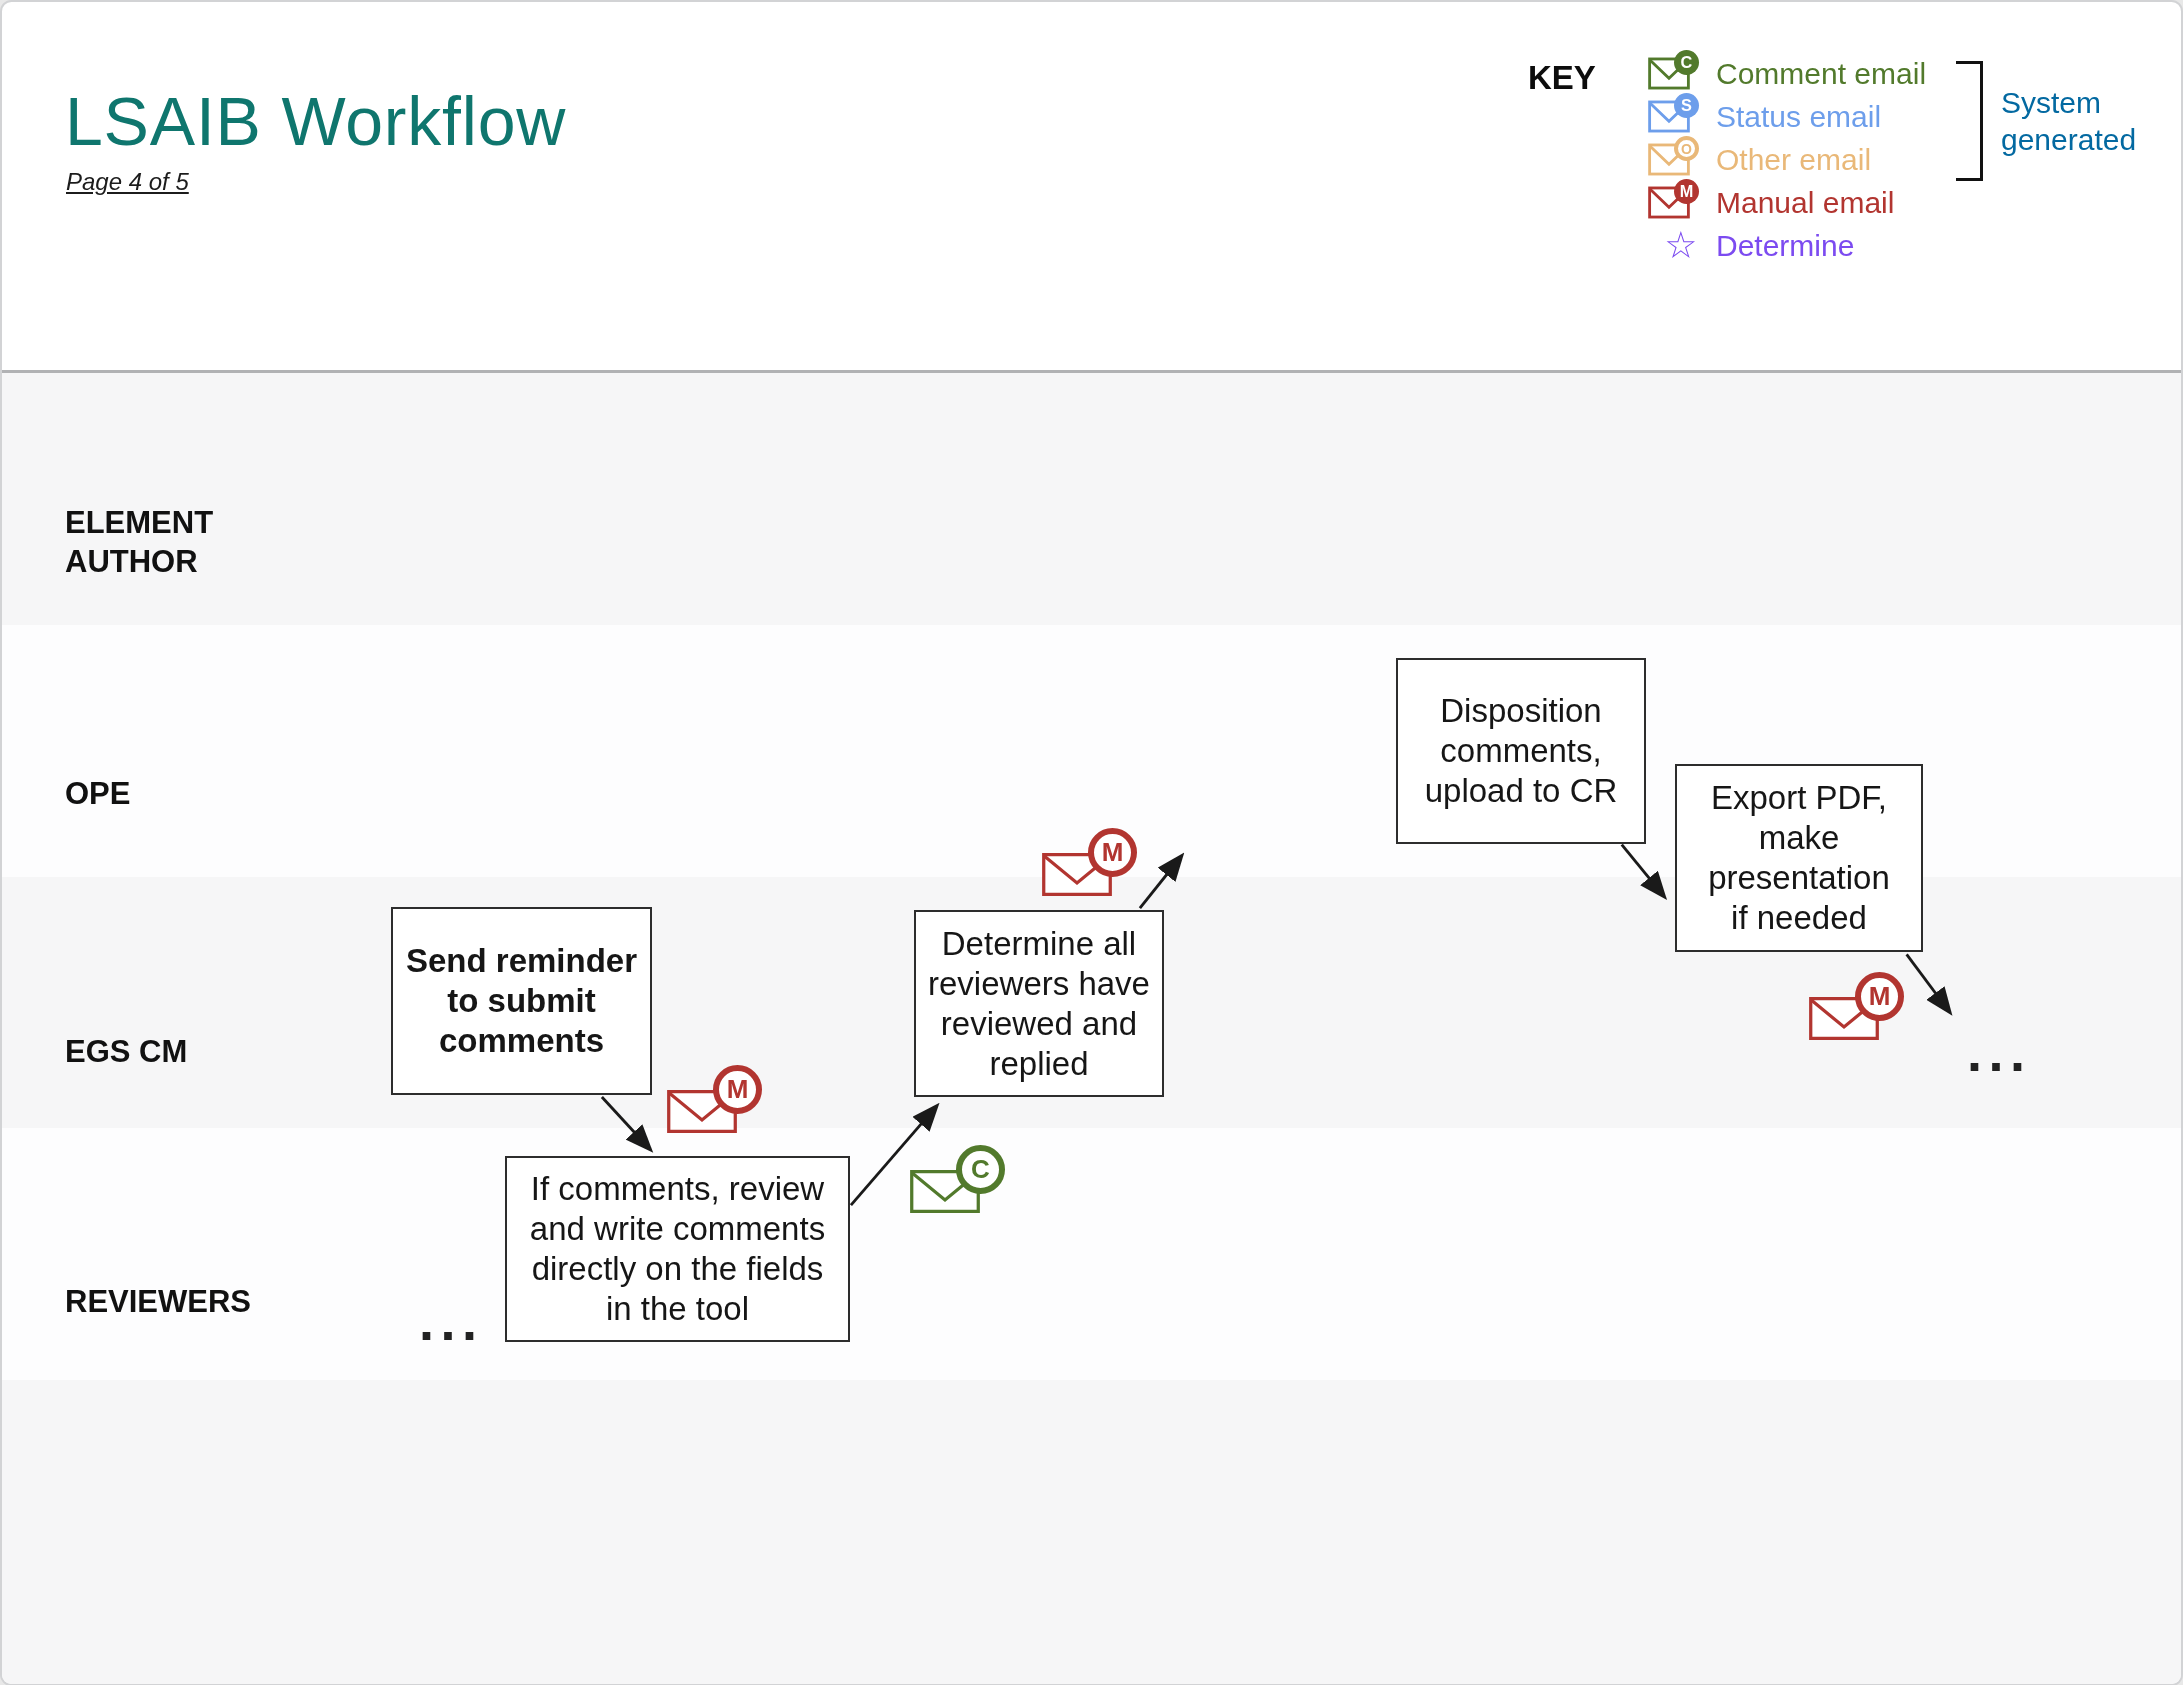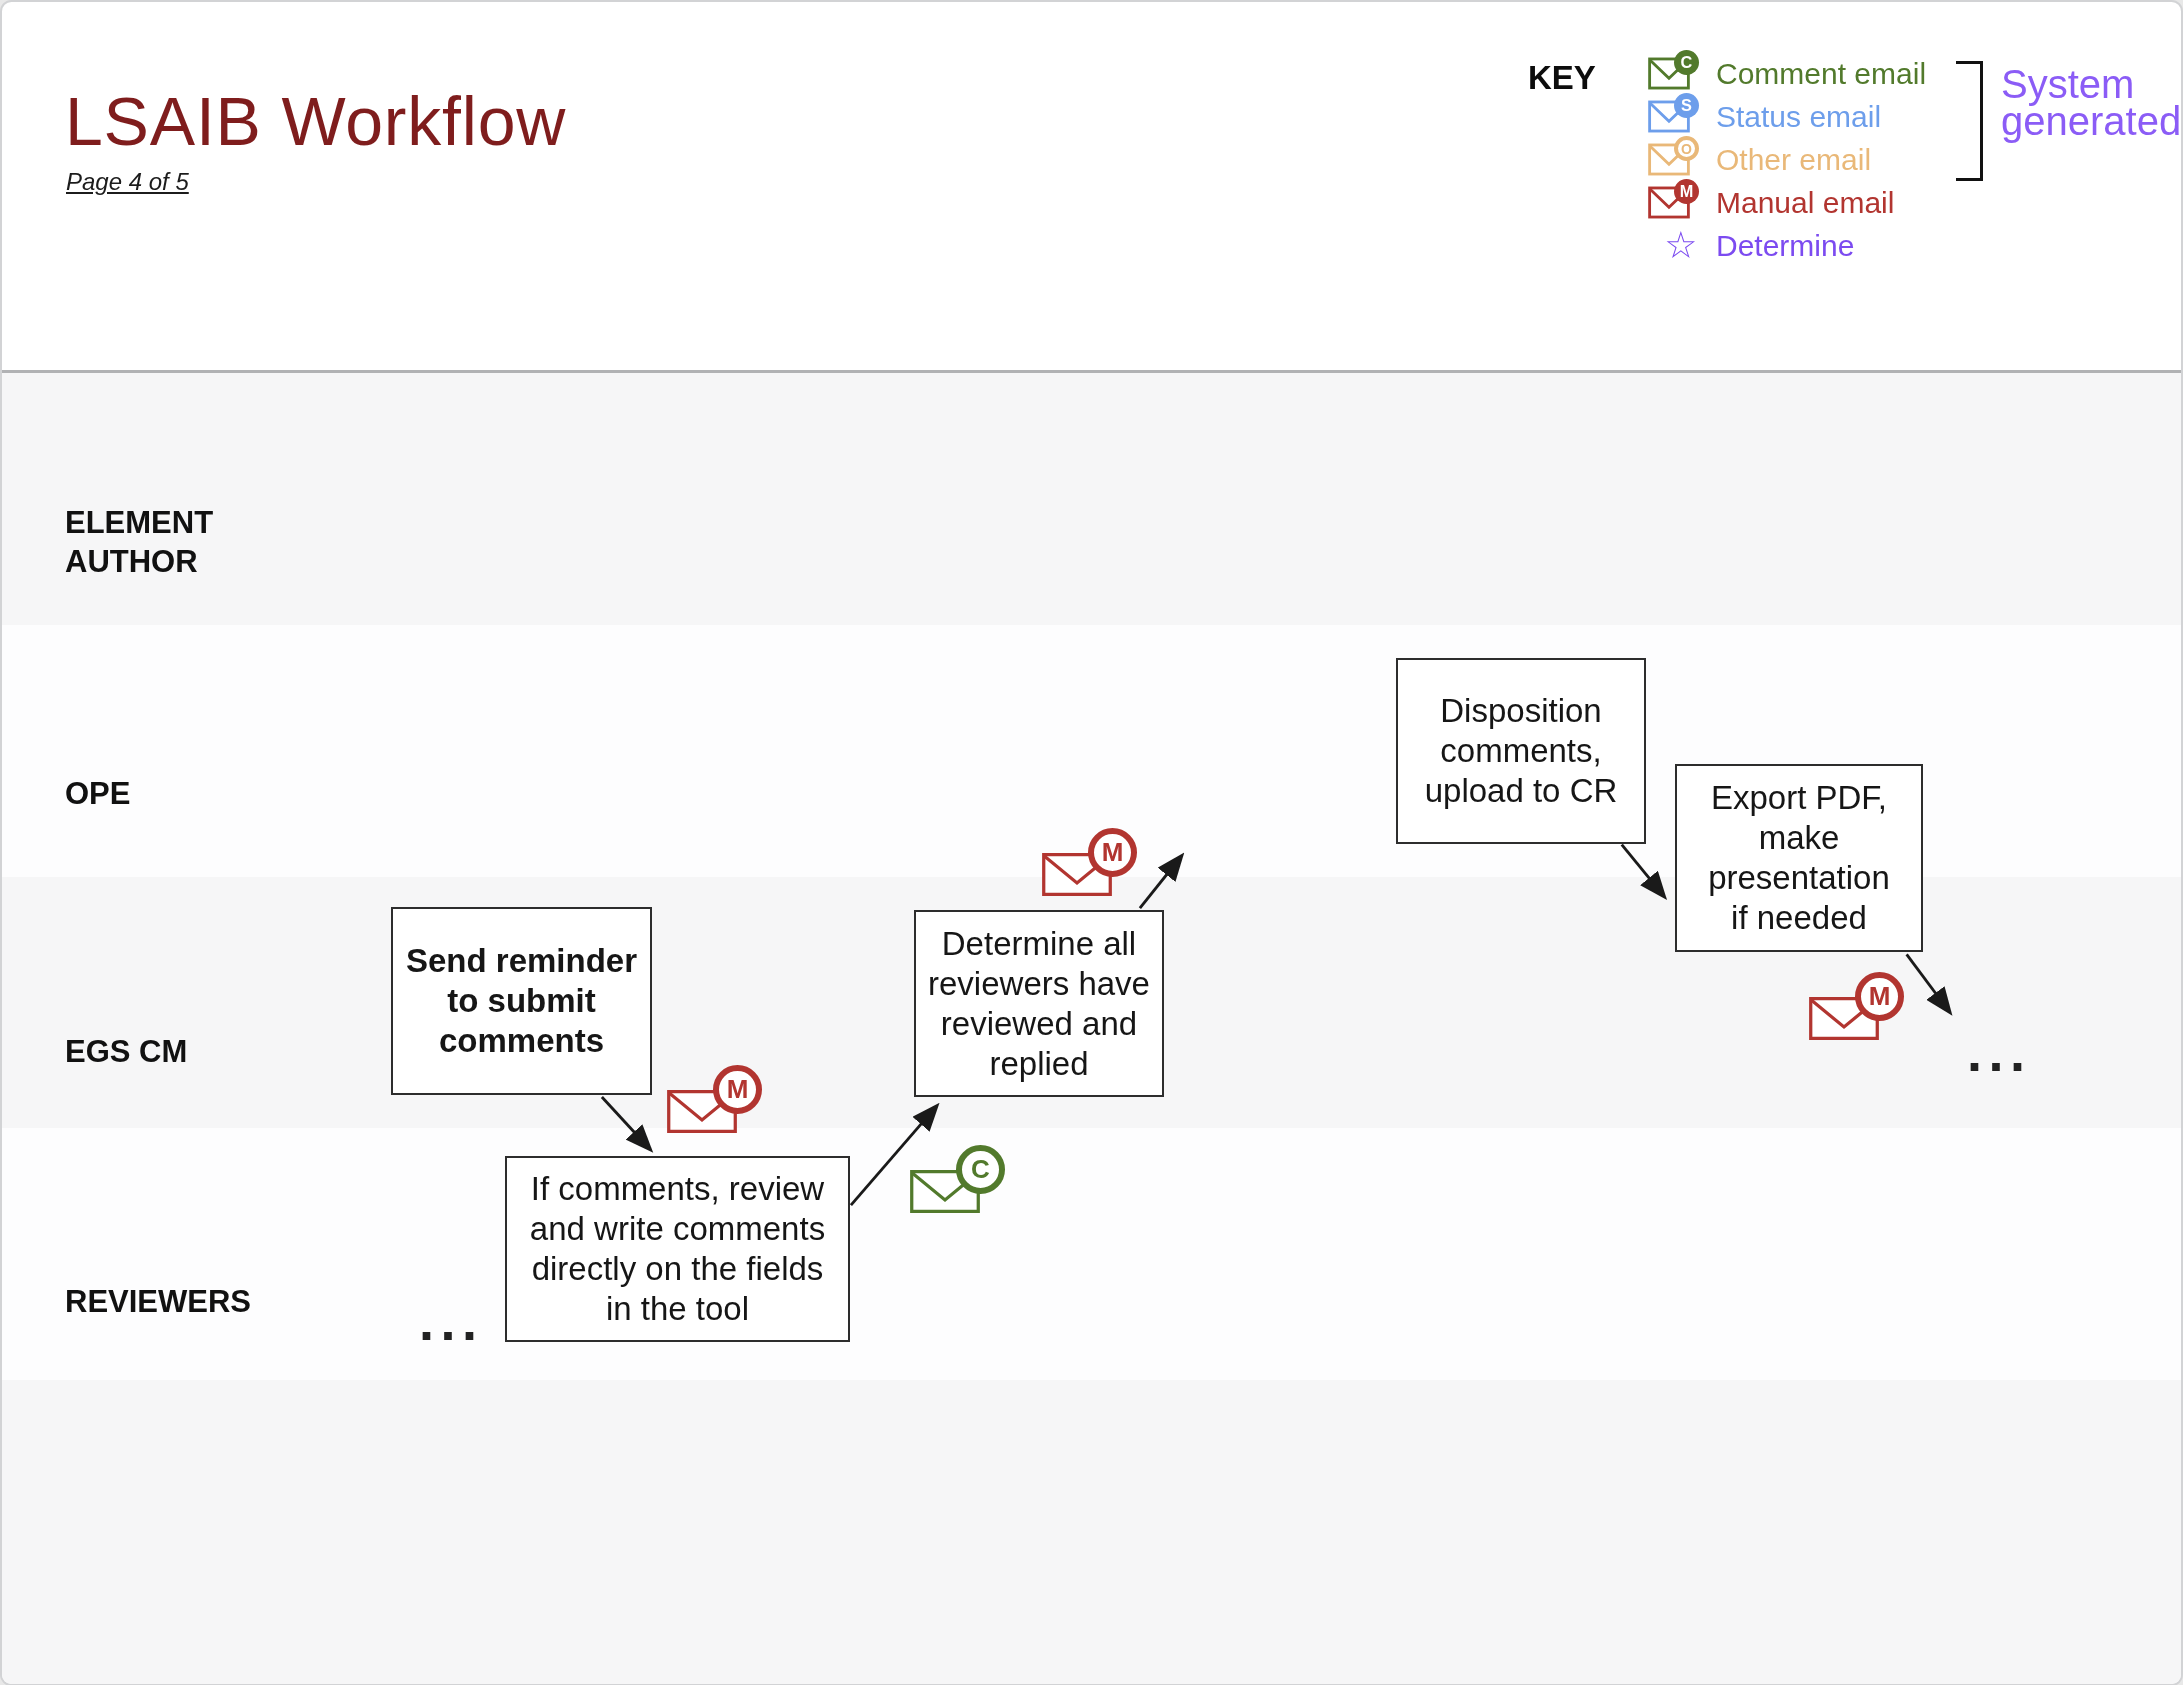"LSAIB Workflow" .title { color: #7f1d1d -> #0f766e }
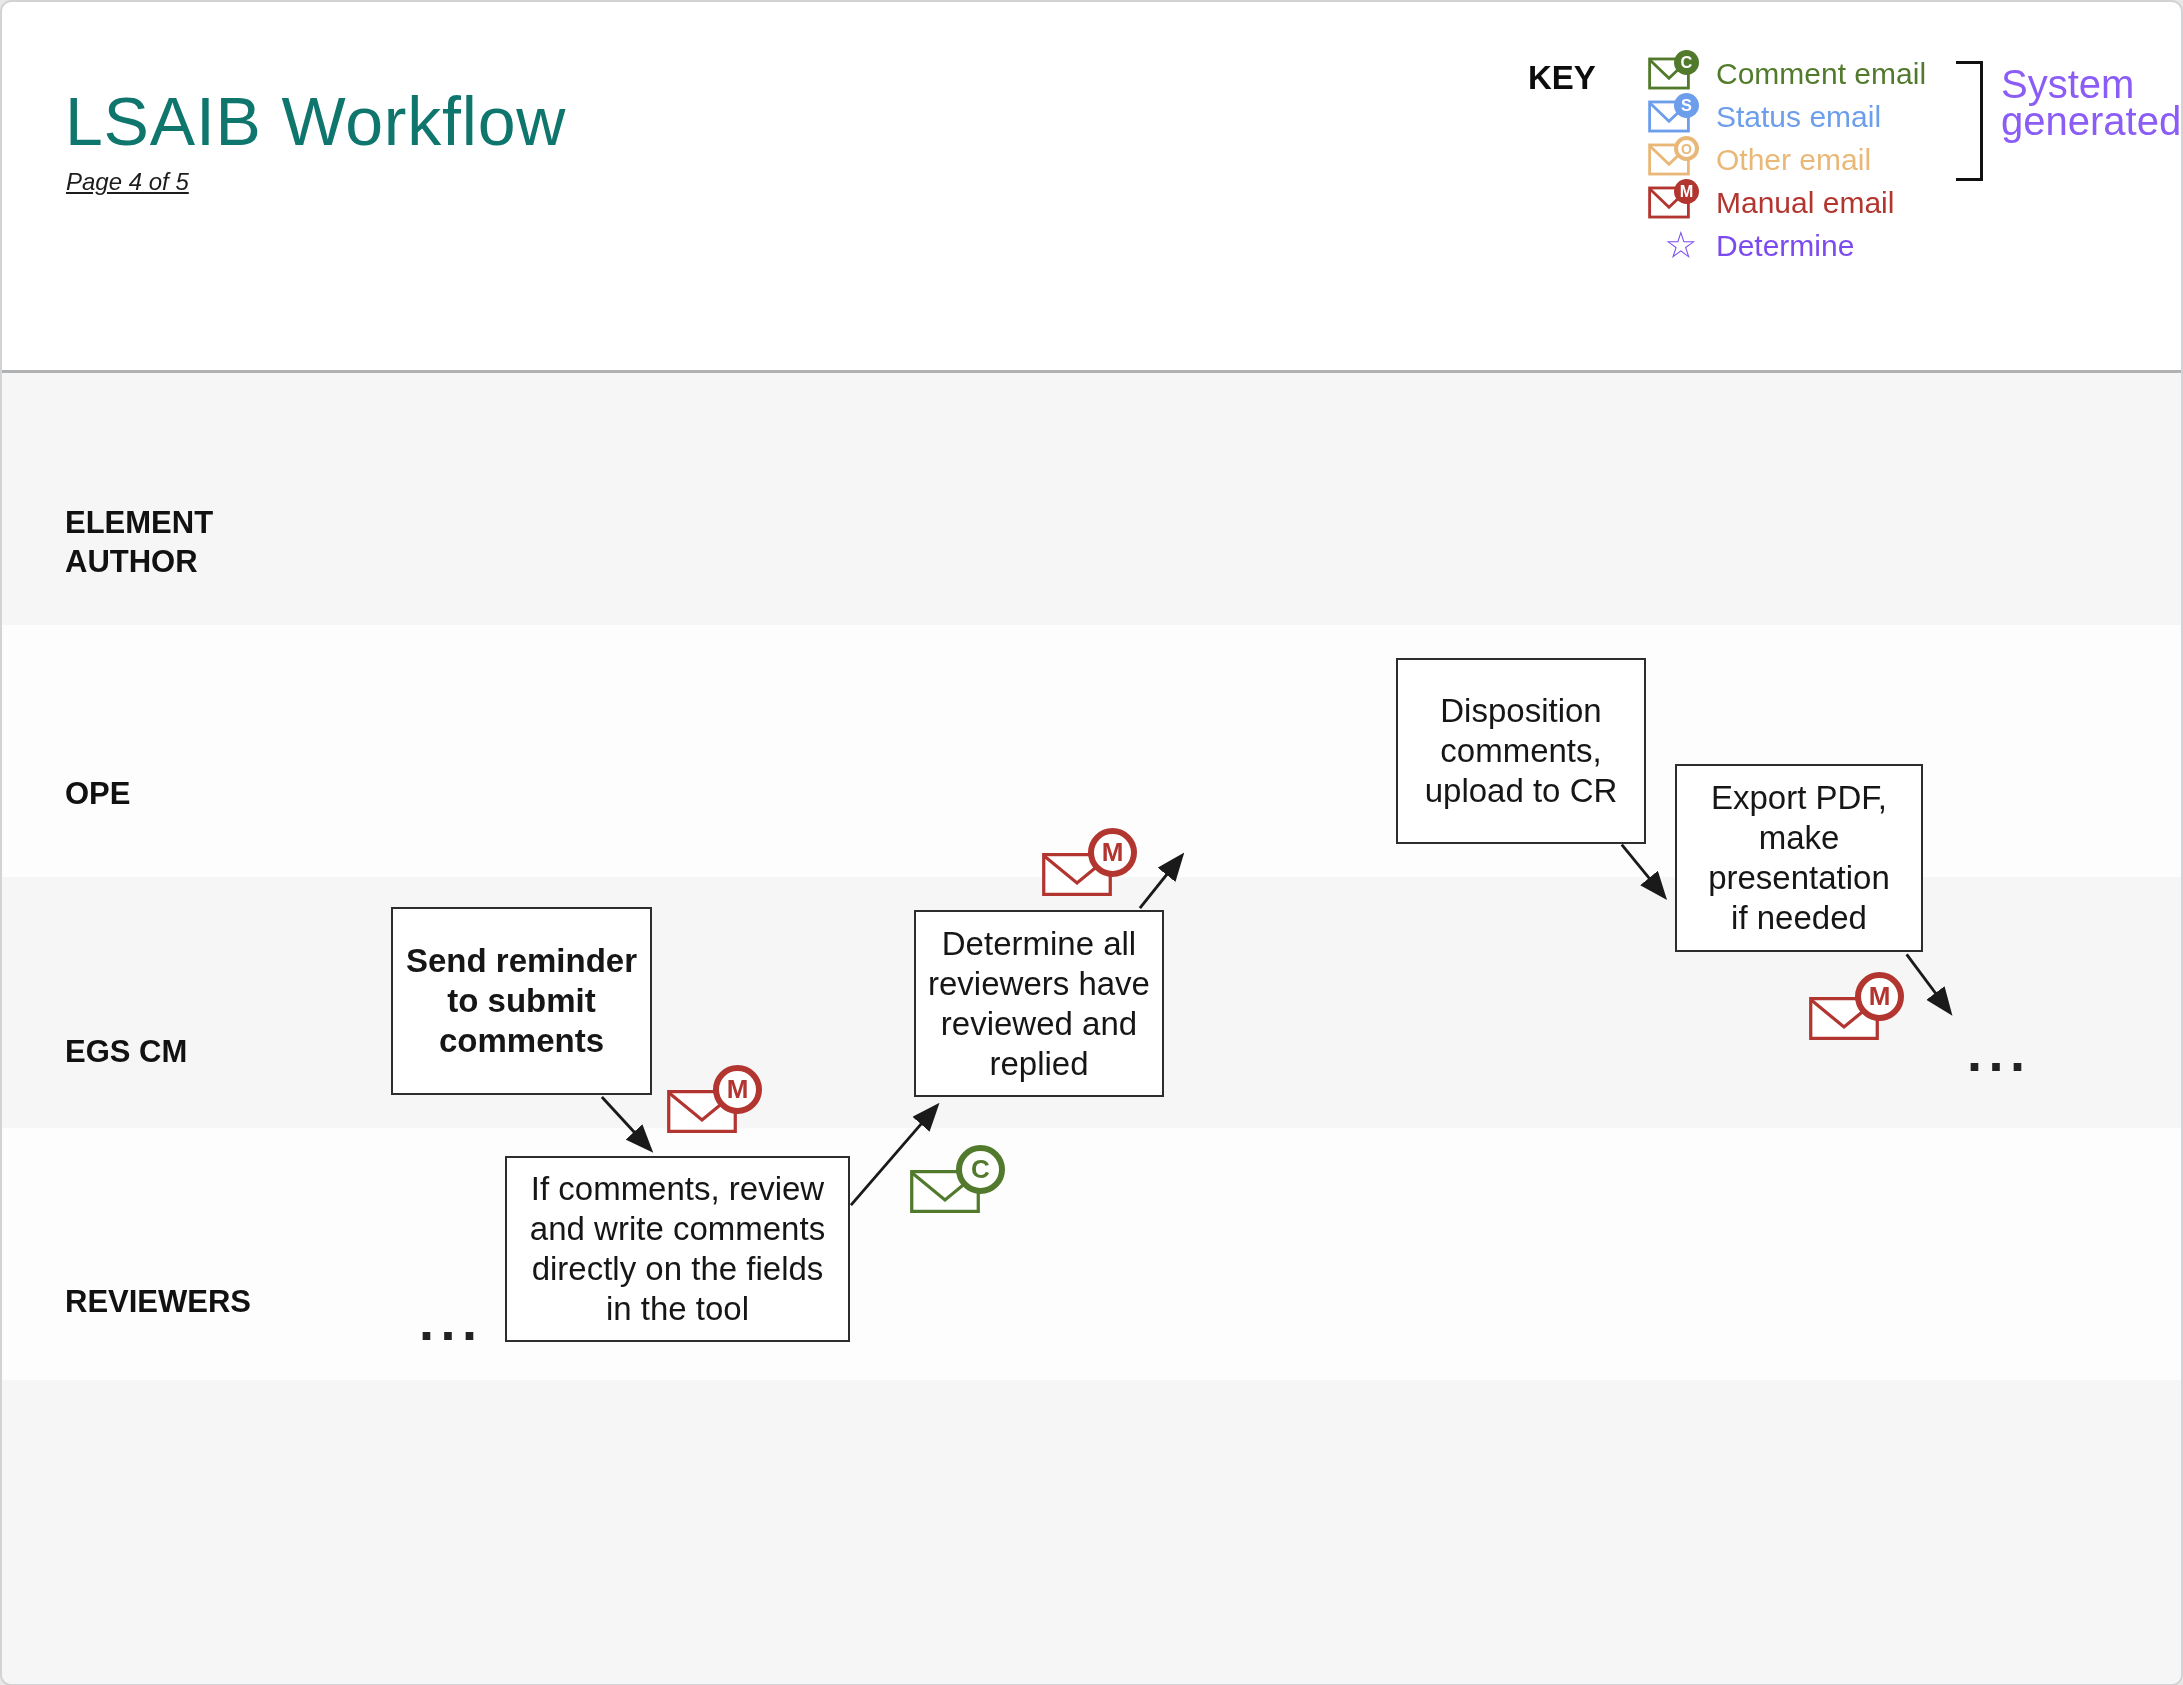"System" .sysnote { color: #8b5cf6 -> #0369a1; font-size: 40px -> 30px; top: 64px -> 82px }
